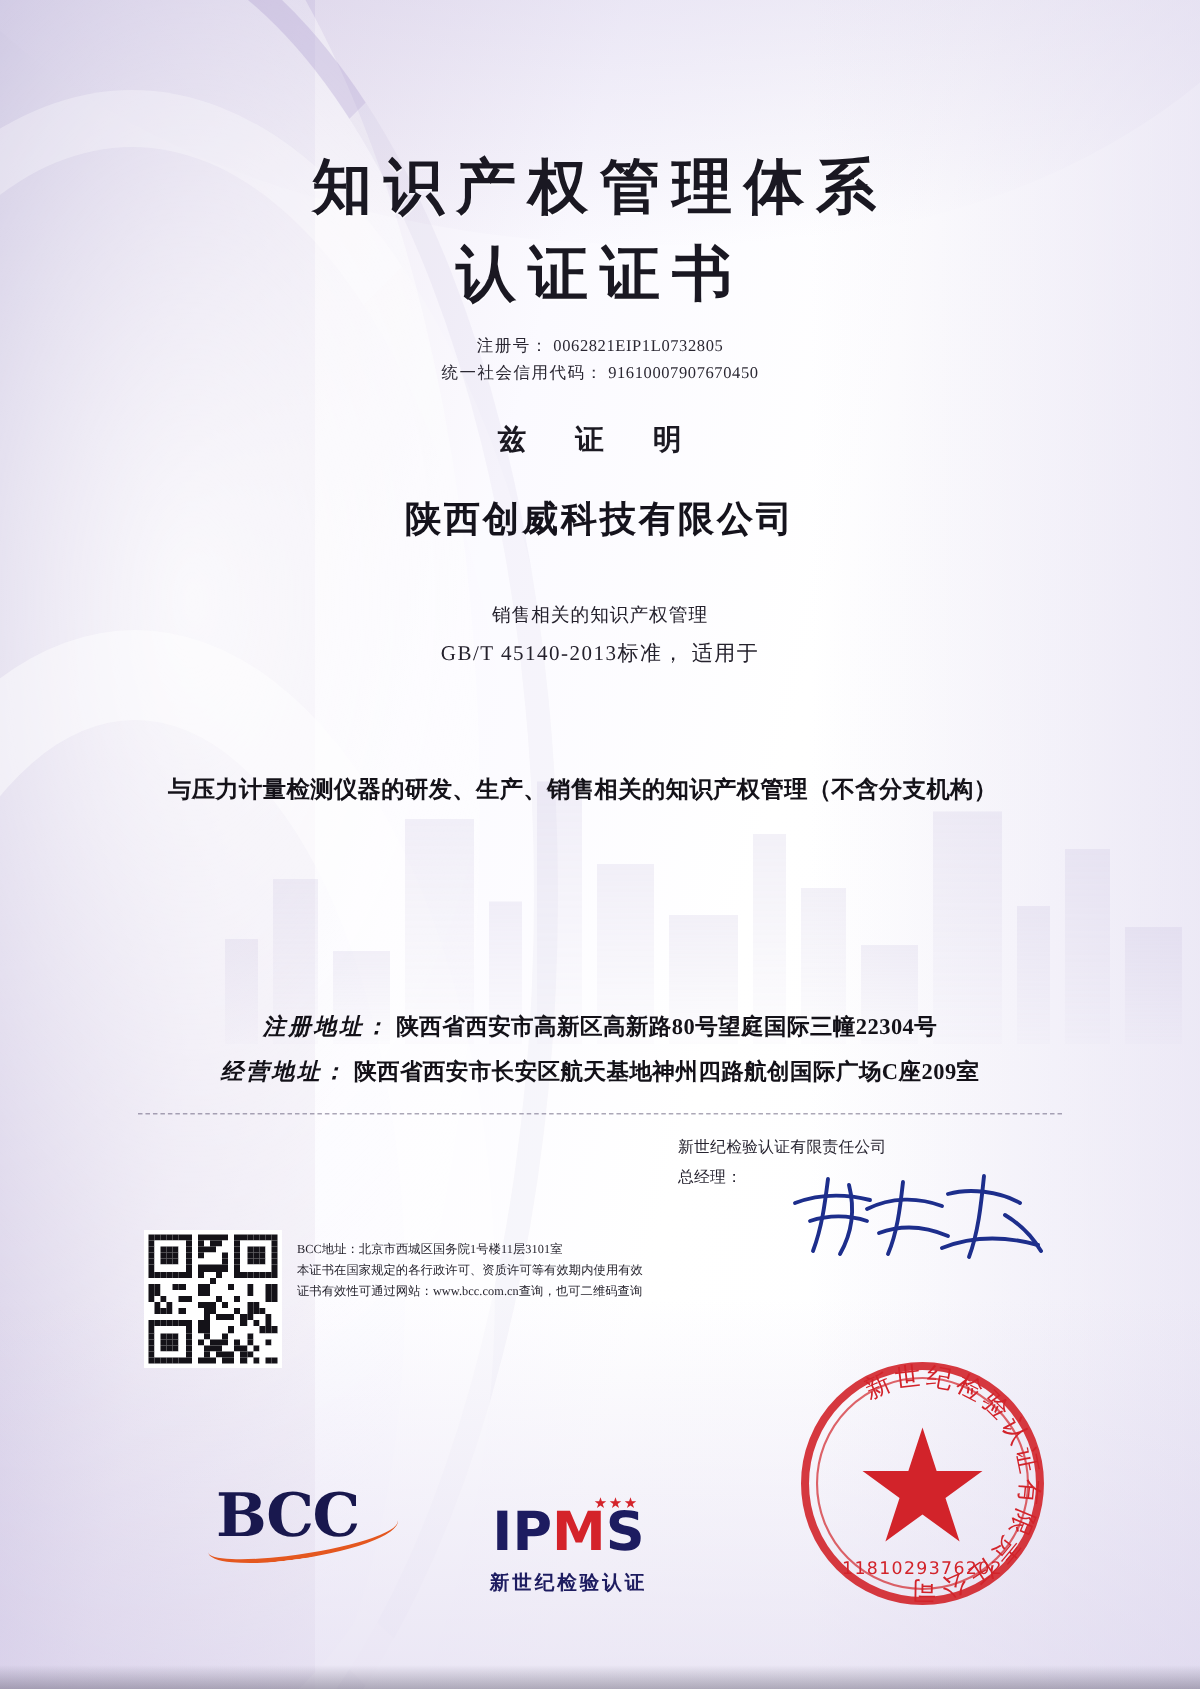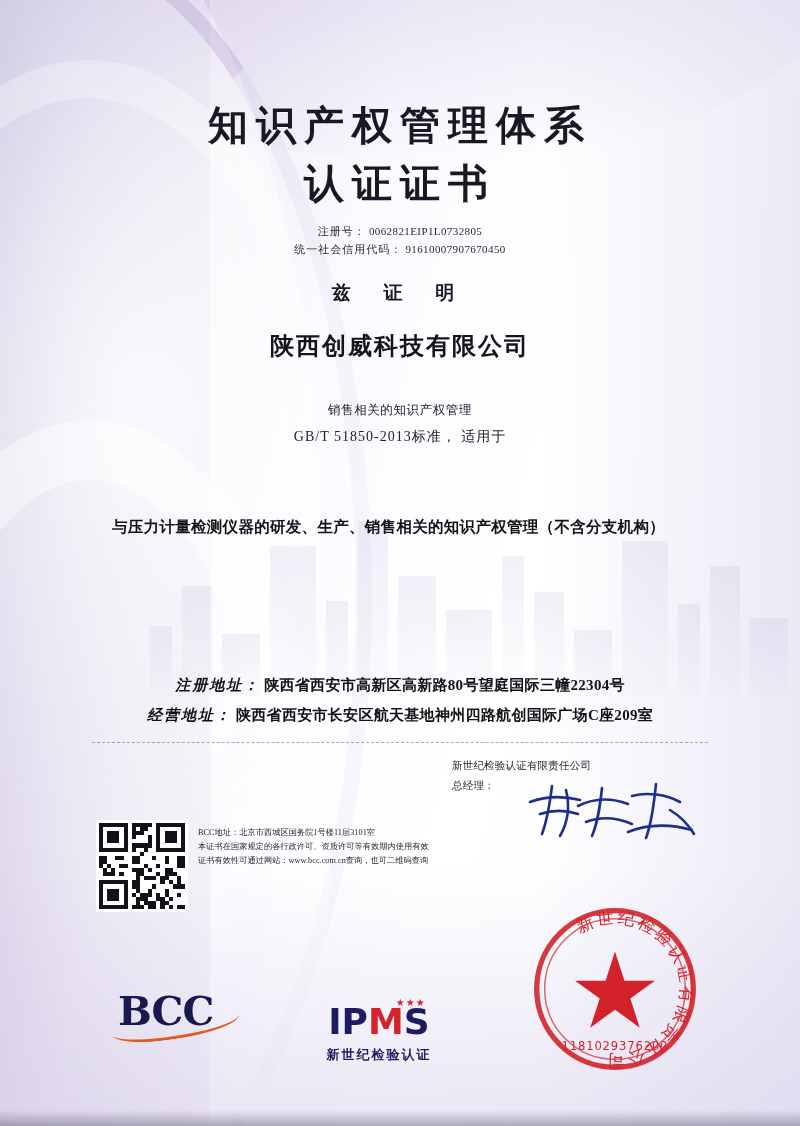"GB/T 51850-2013标准， 适用于" div.std-line2 { text: 51850-2013 -> 45140-2013 }
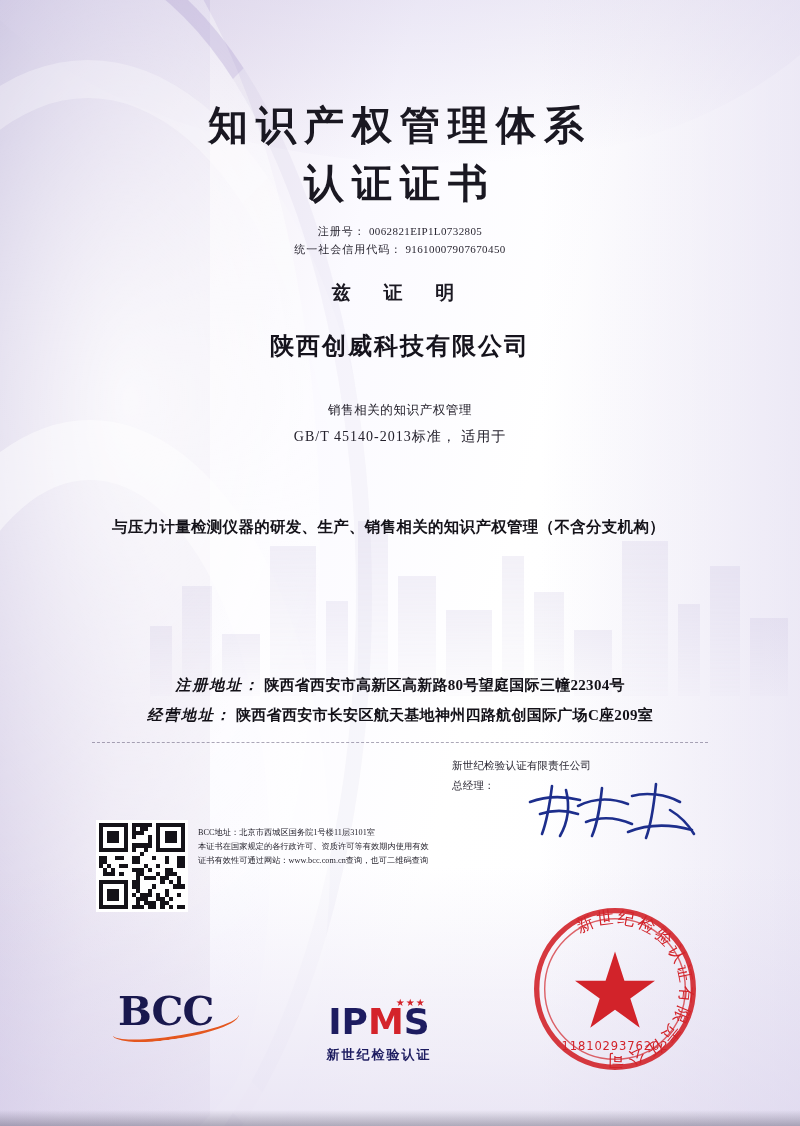"BCC" .logo-bcc { left: 118px -> 144px }
